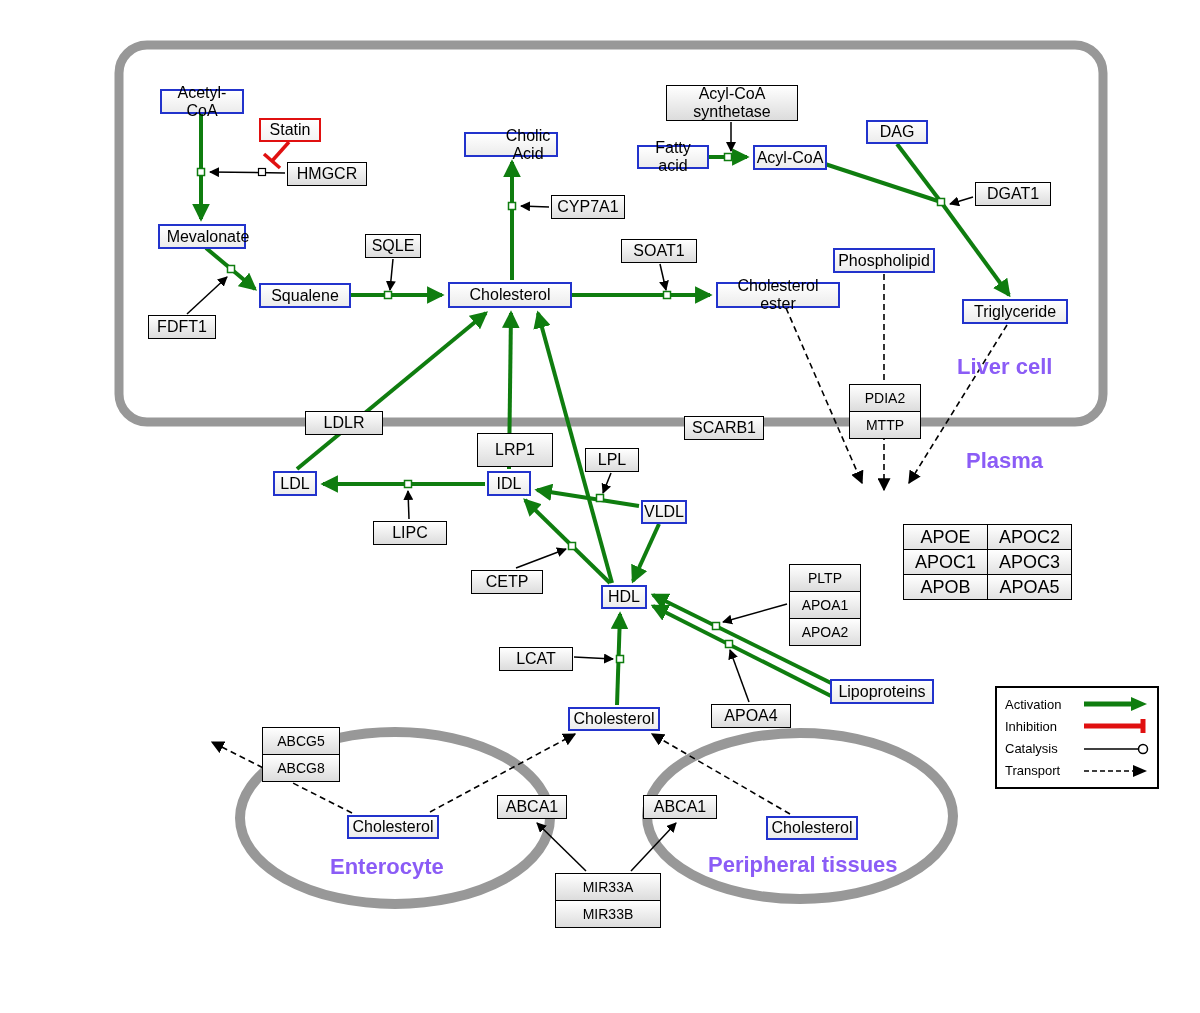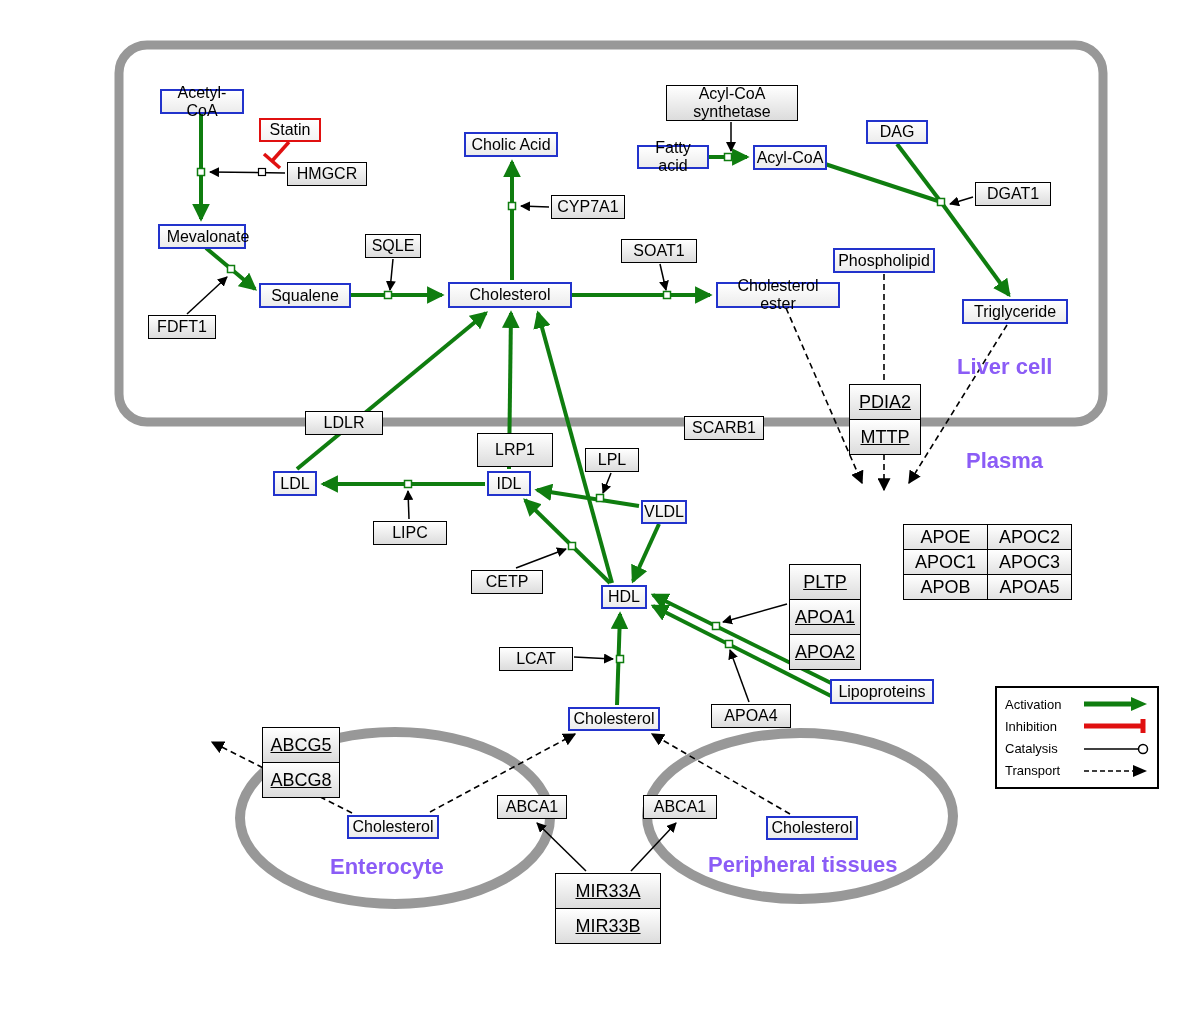"Cholic Acid" div.node { padding-left: none -> 34px }
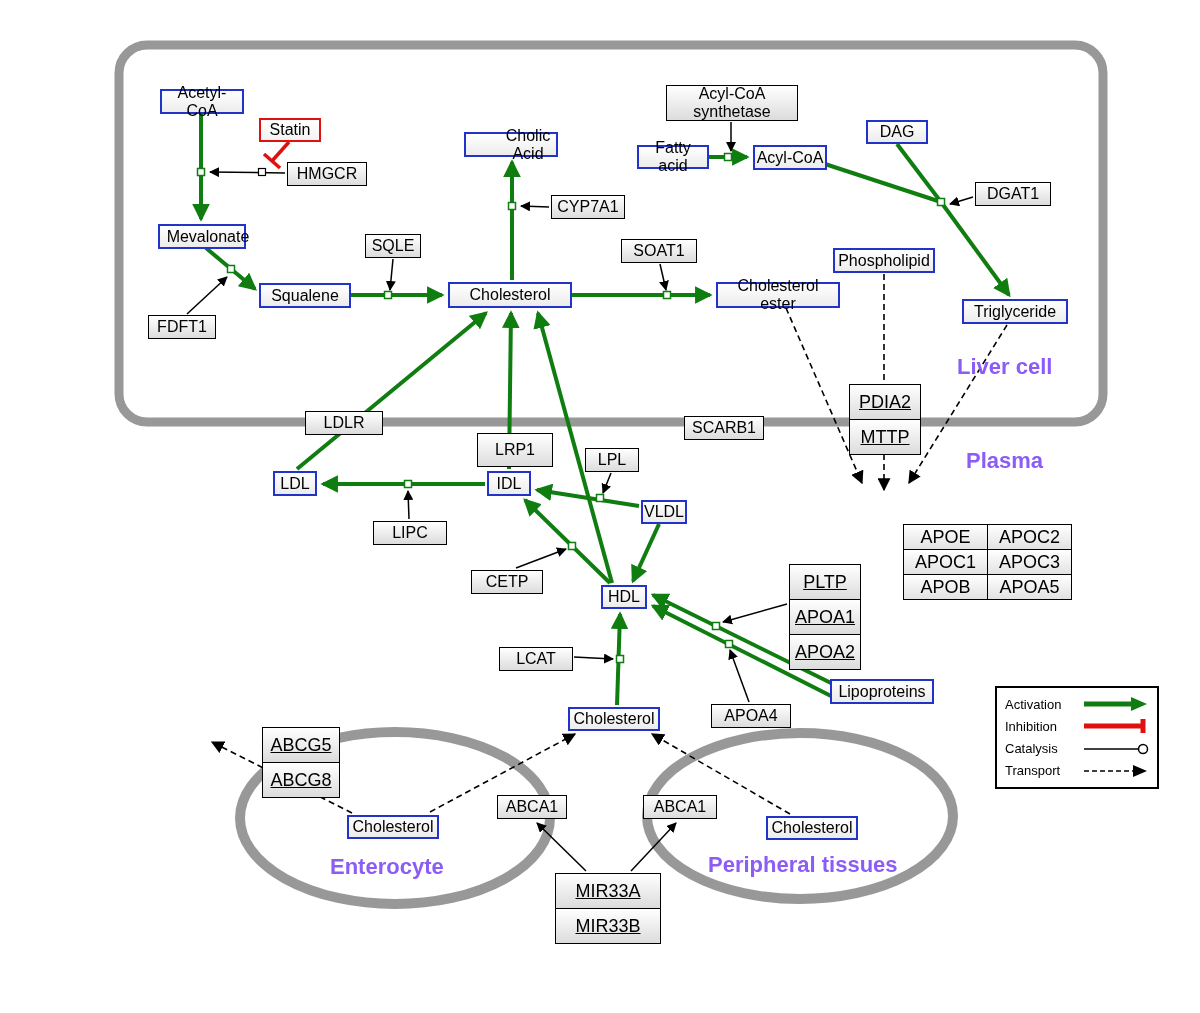"PDIA2" .stack .cell { font-size: 18px -> 14px; height: 36px -> 28px; text-decoration: underline -> none }
